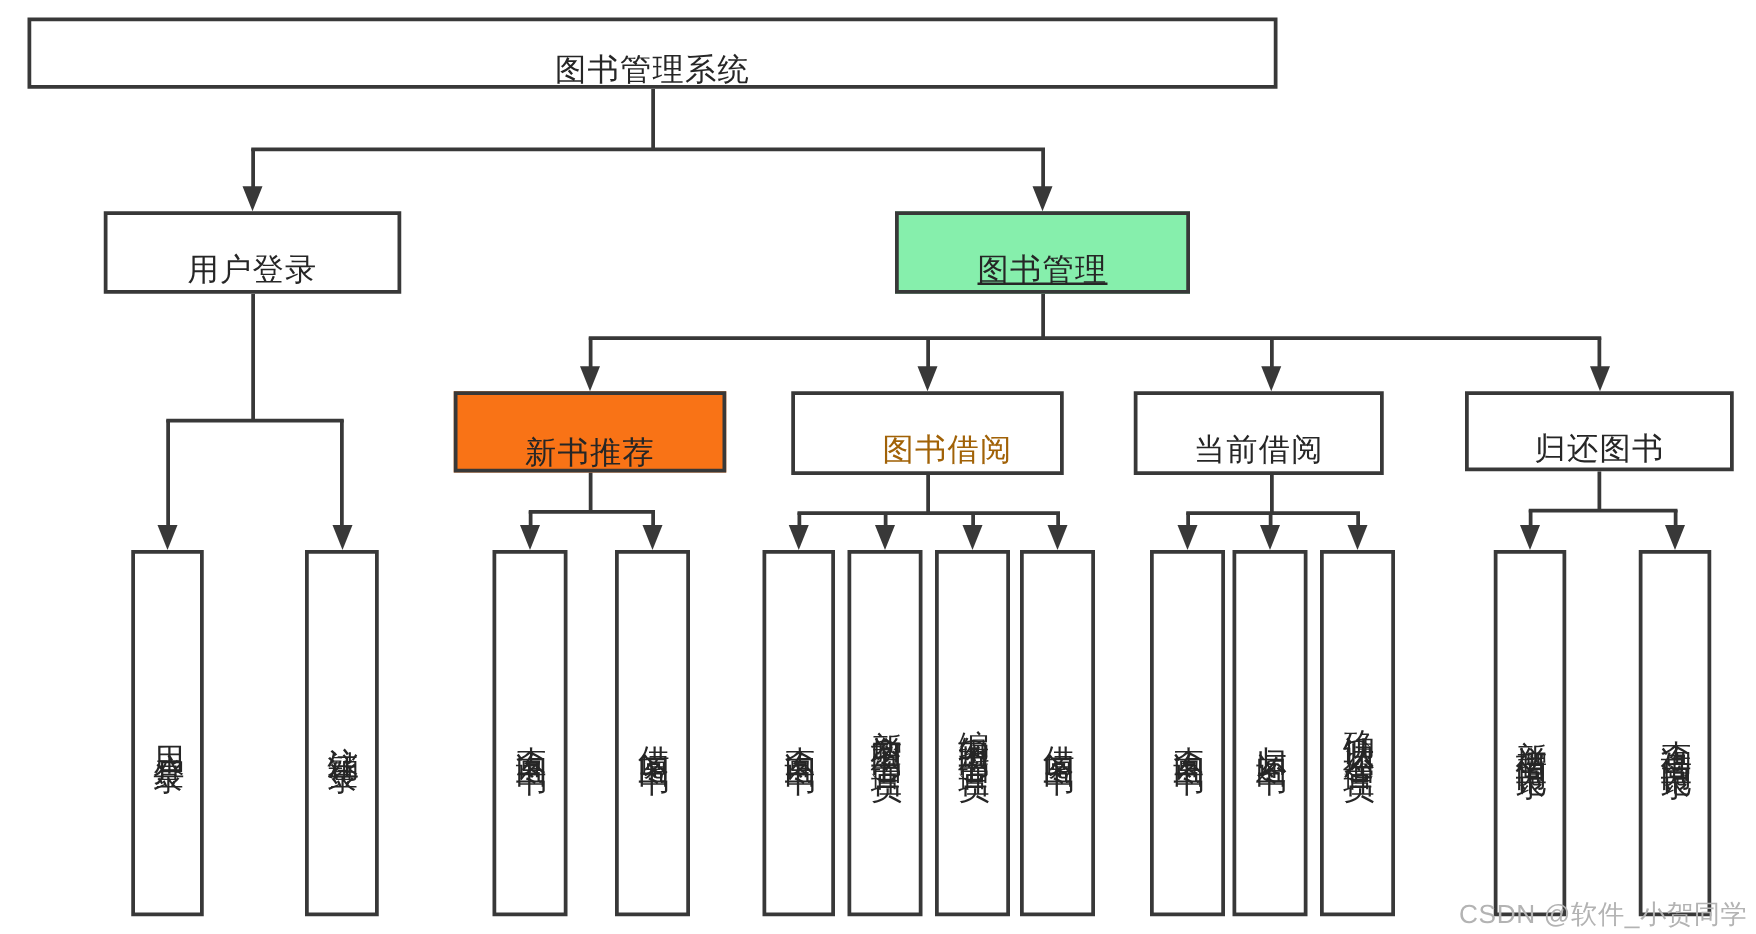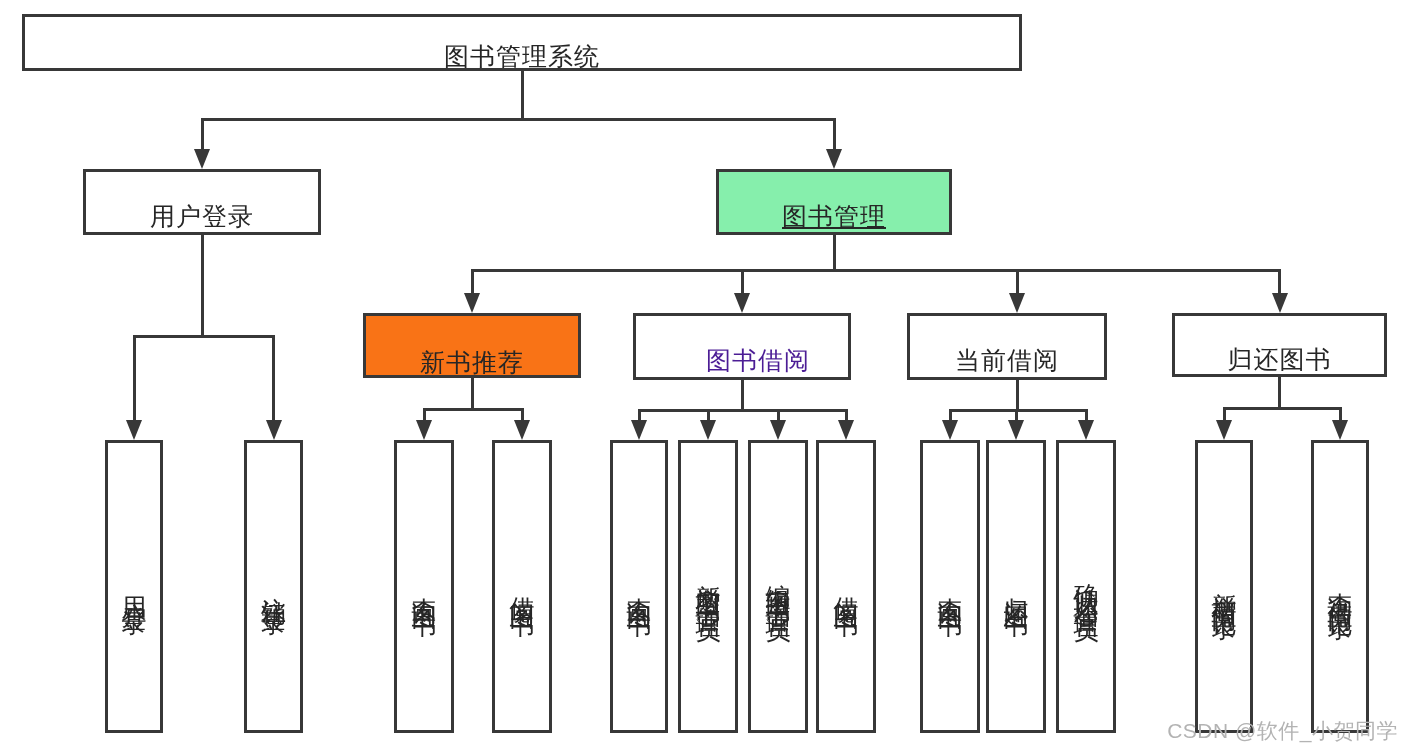"图书借阅" div.node { color: #4c1d95 -> #a16207 }
